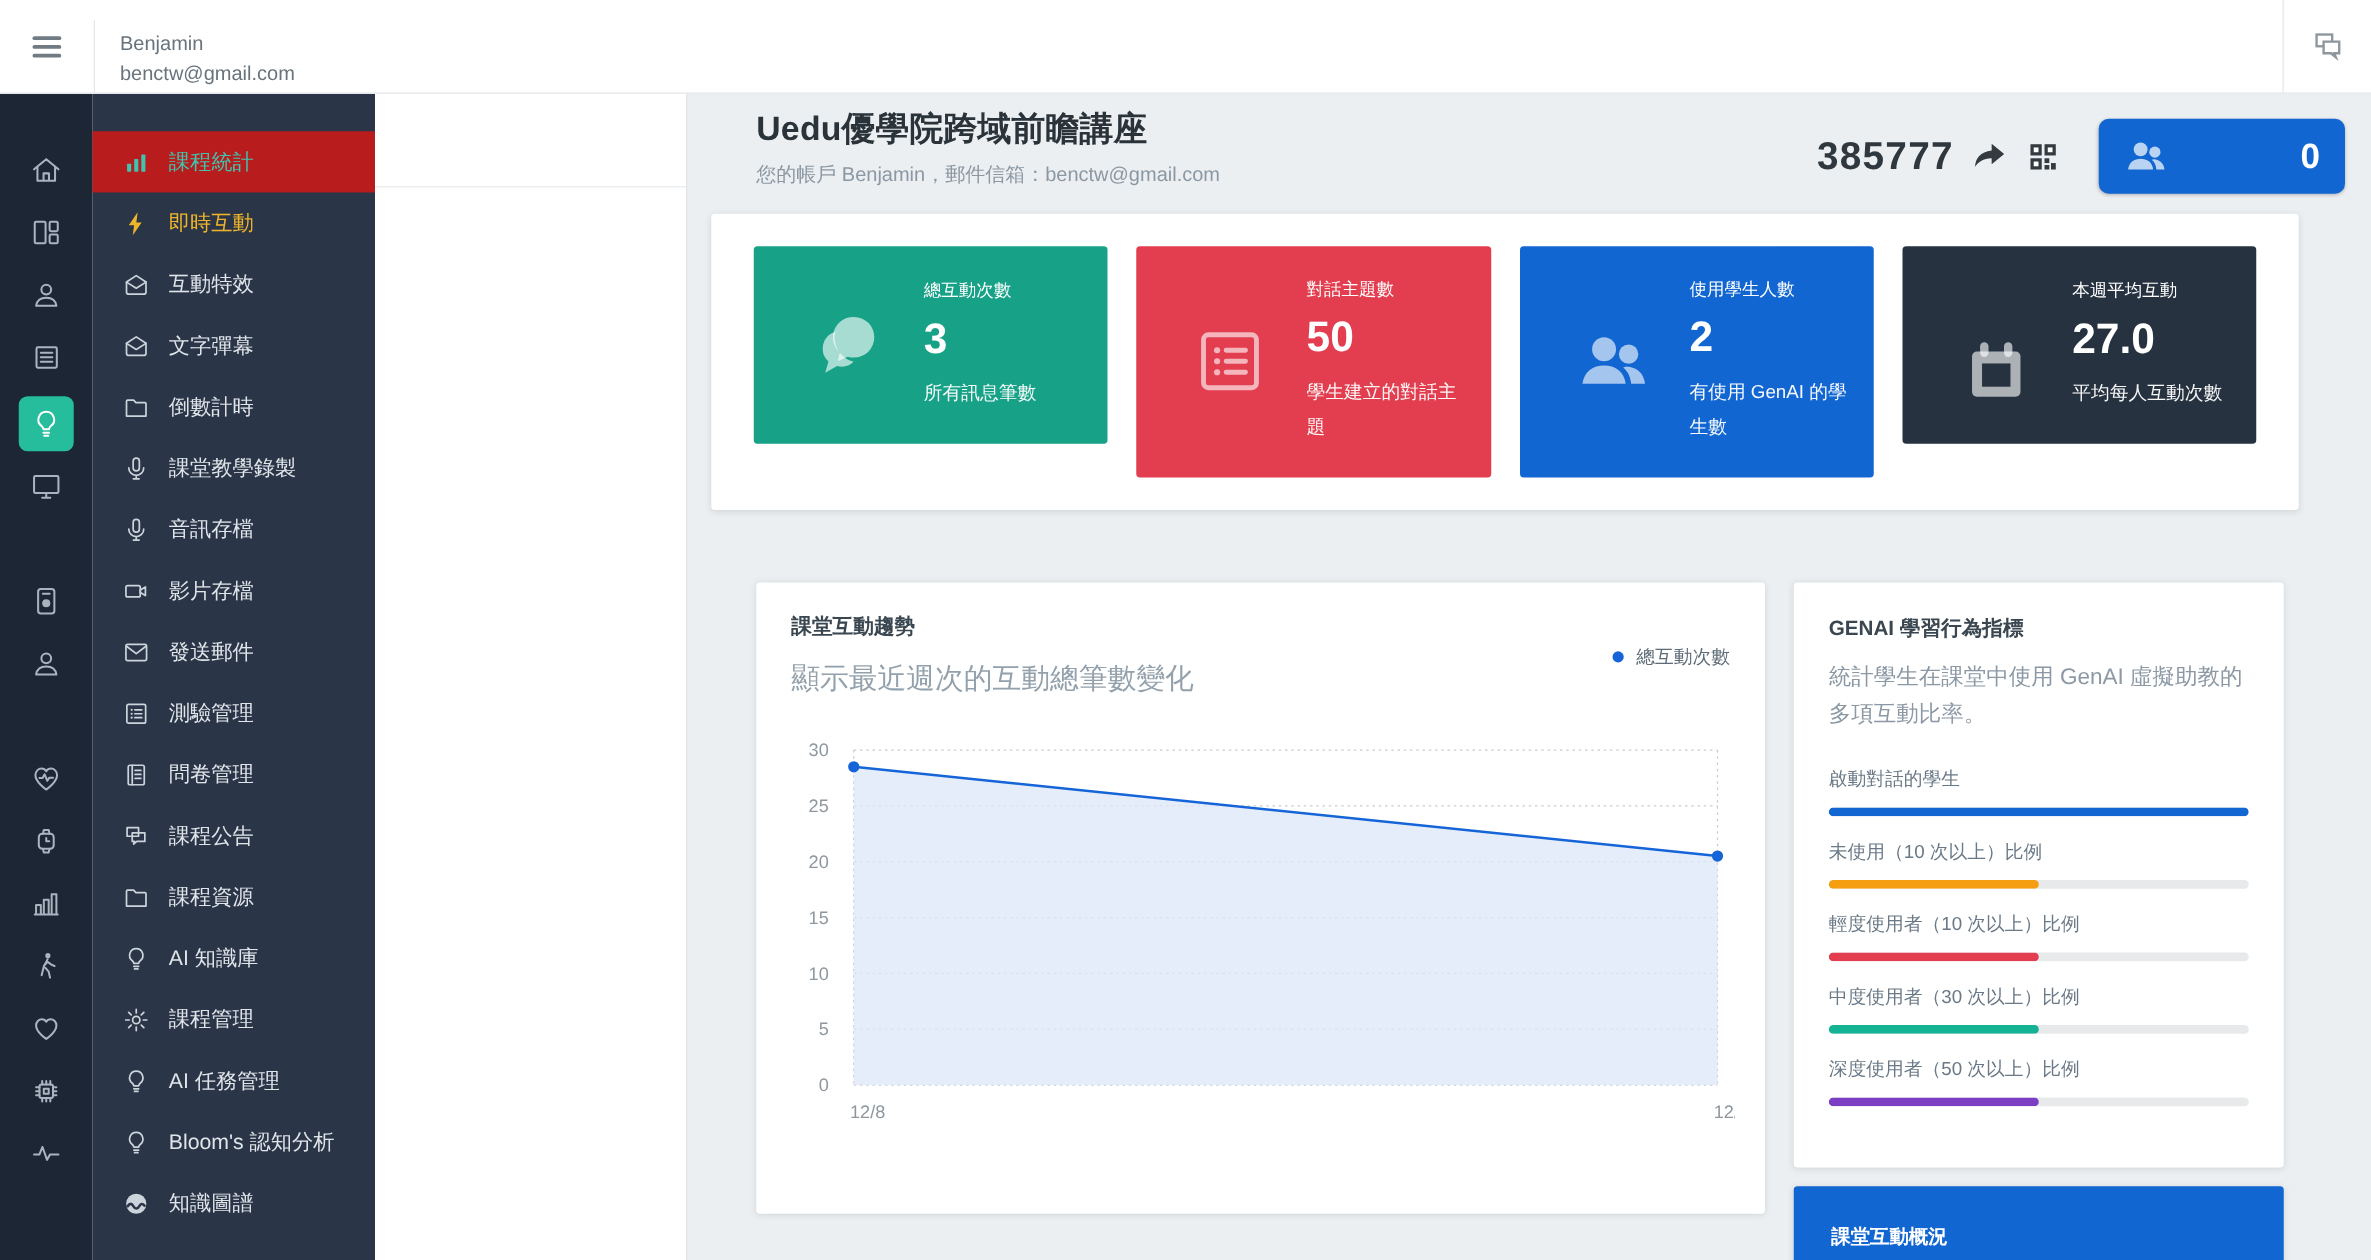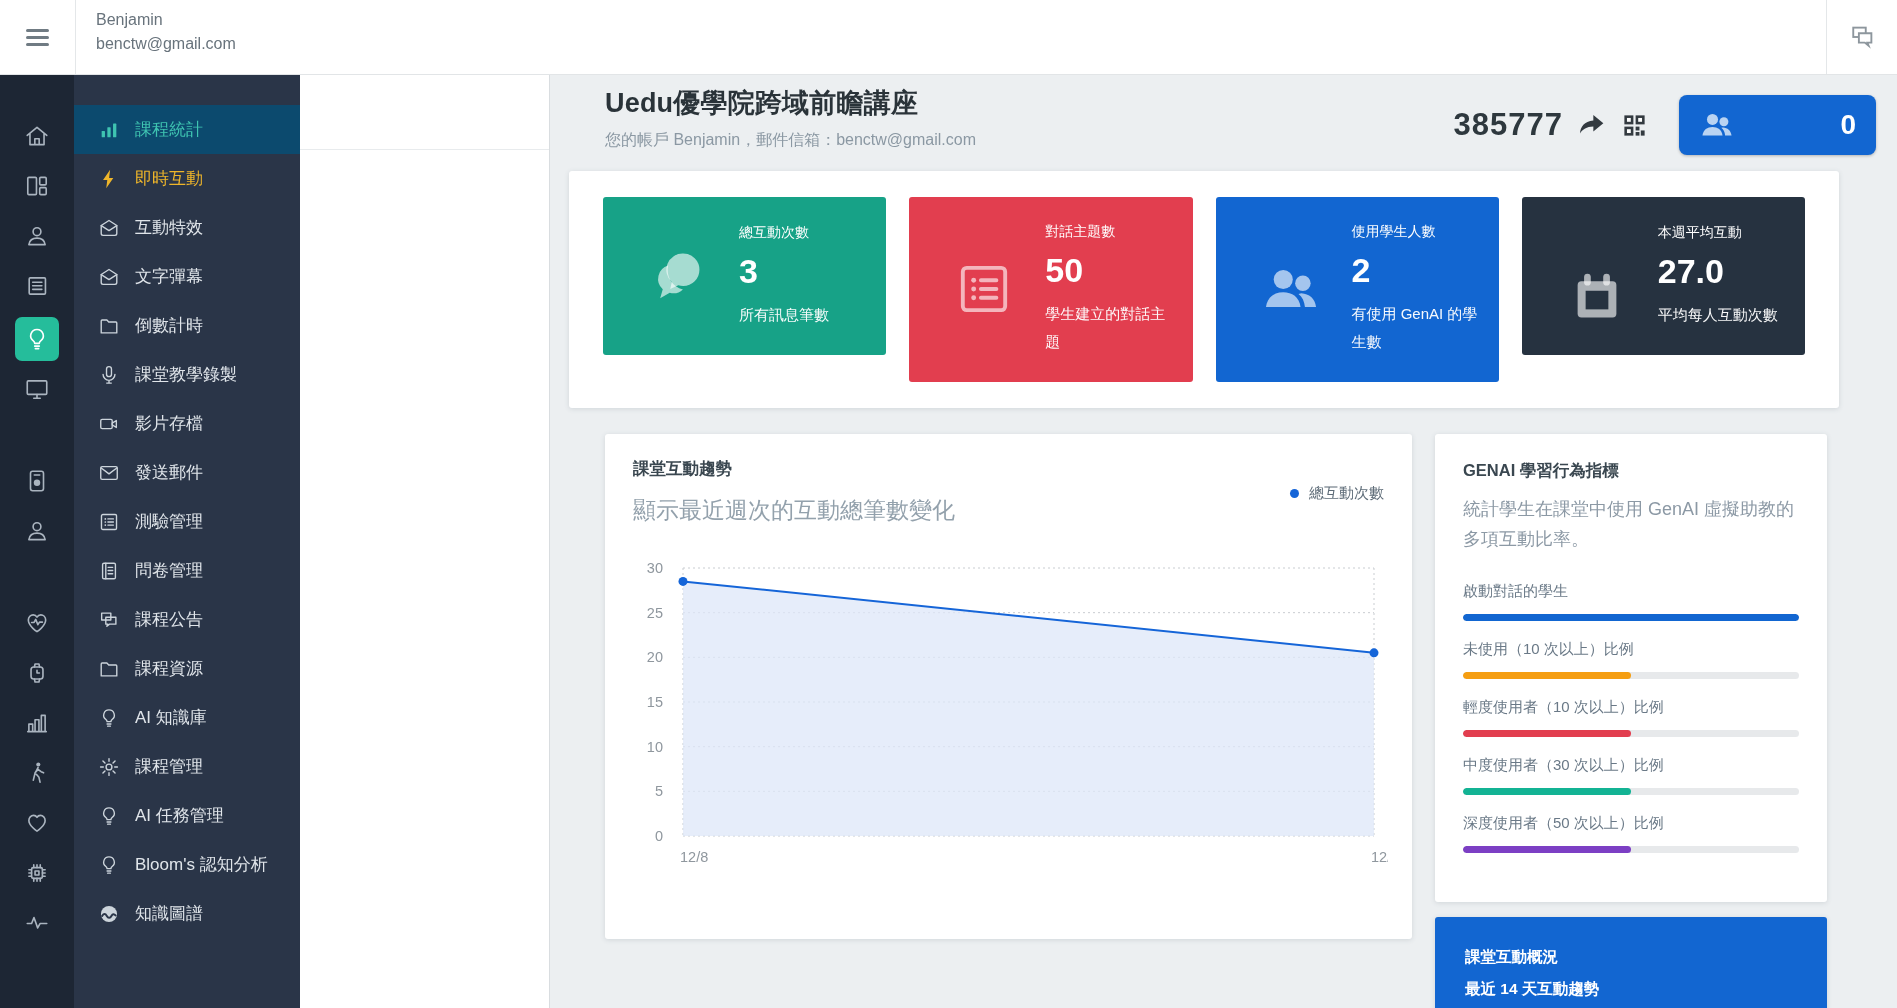"Benjamin" .user-block { margin-top: none -> 16px }
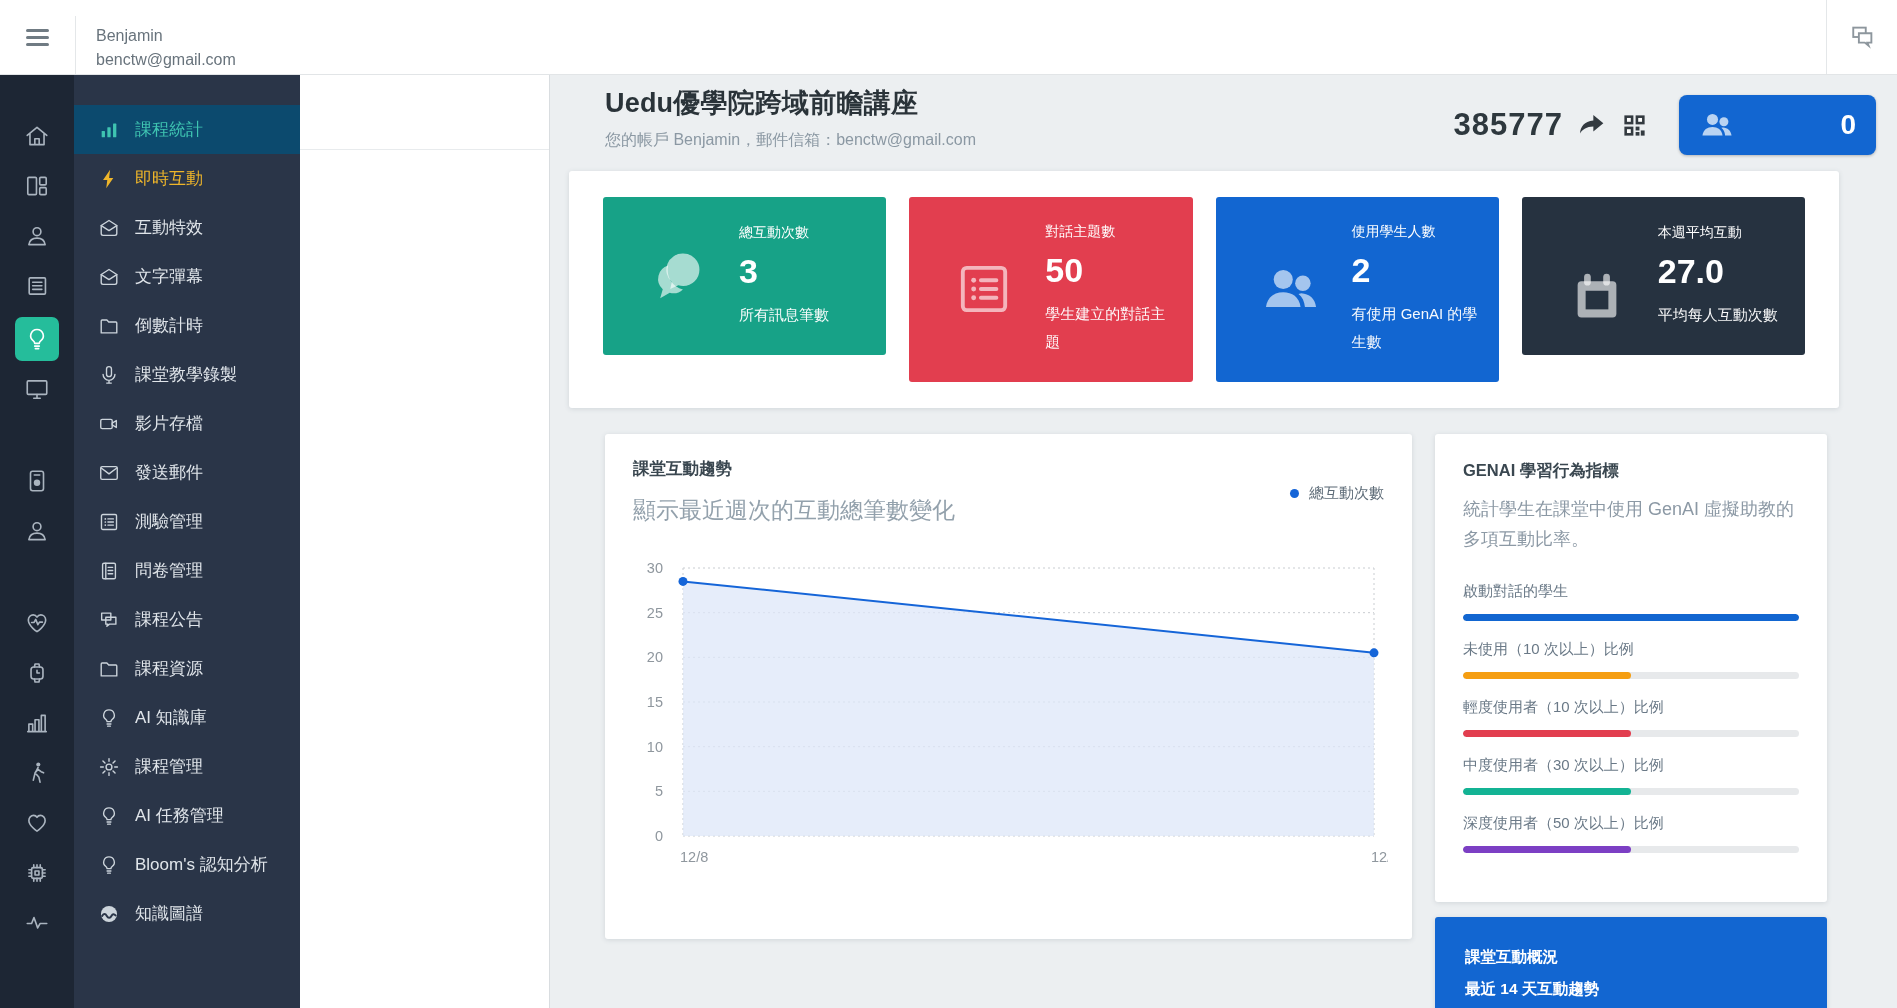"課程統計" .menu-item.active { background: #0c4a6e -> #b91c1c }
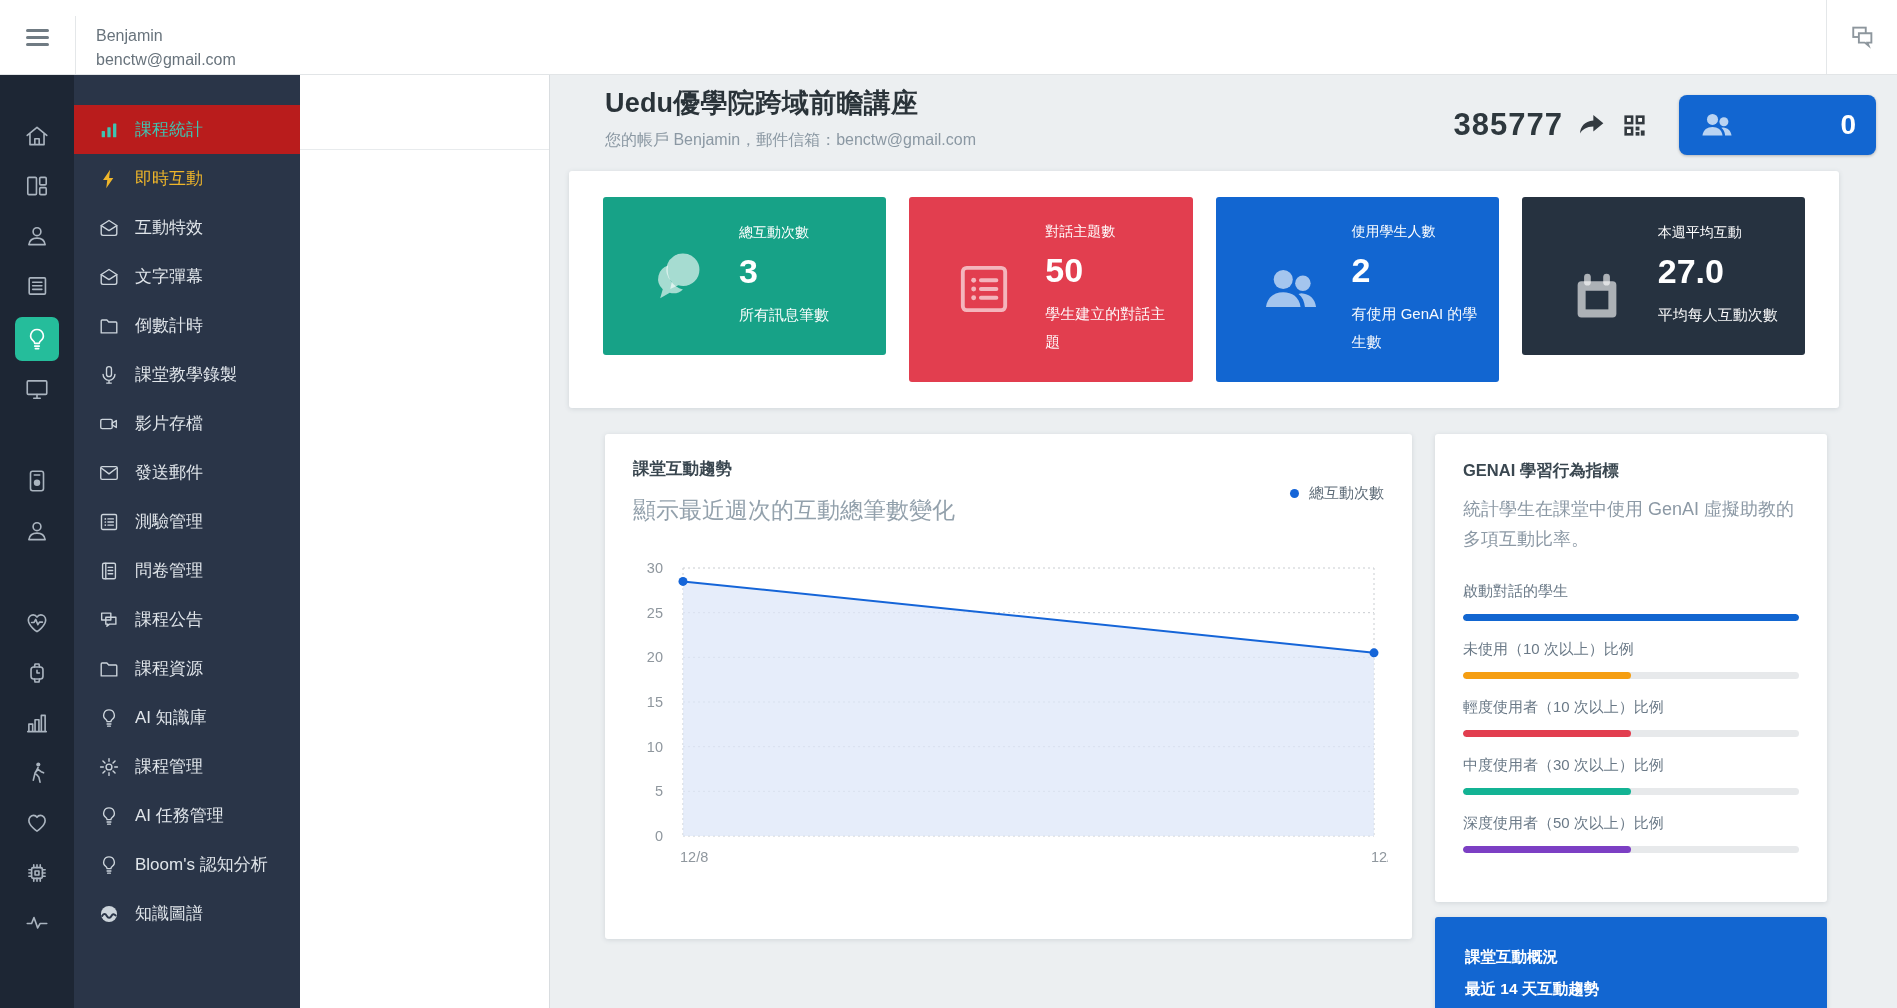"音訊存檔" div.menu-item { html: none -> <div> <svg> <rect></rect> <path></path> </svg> <span>音訊存檔</span> </div> }
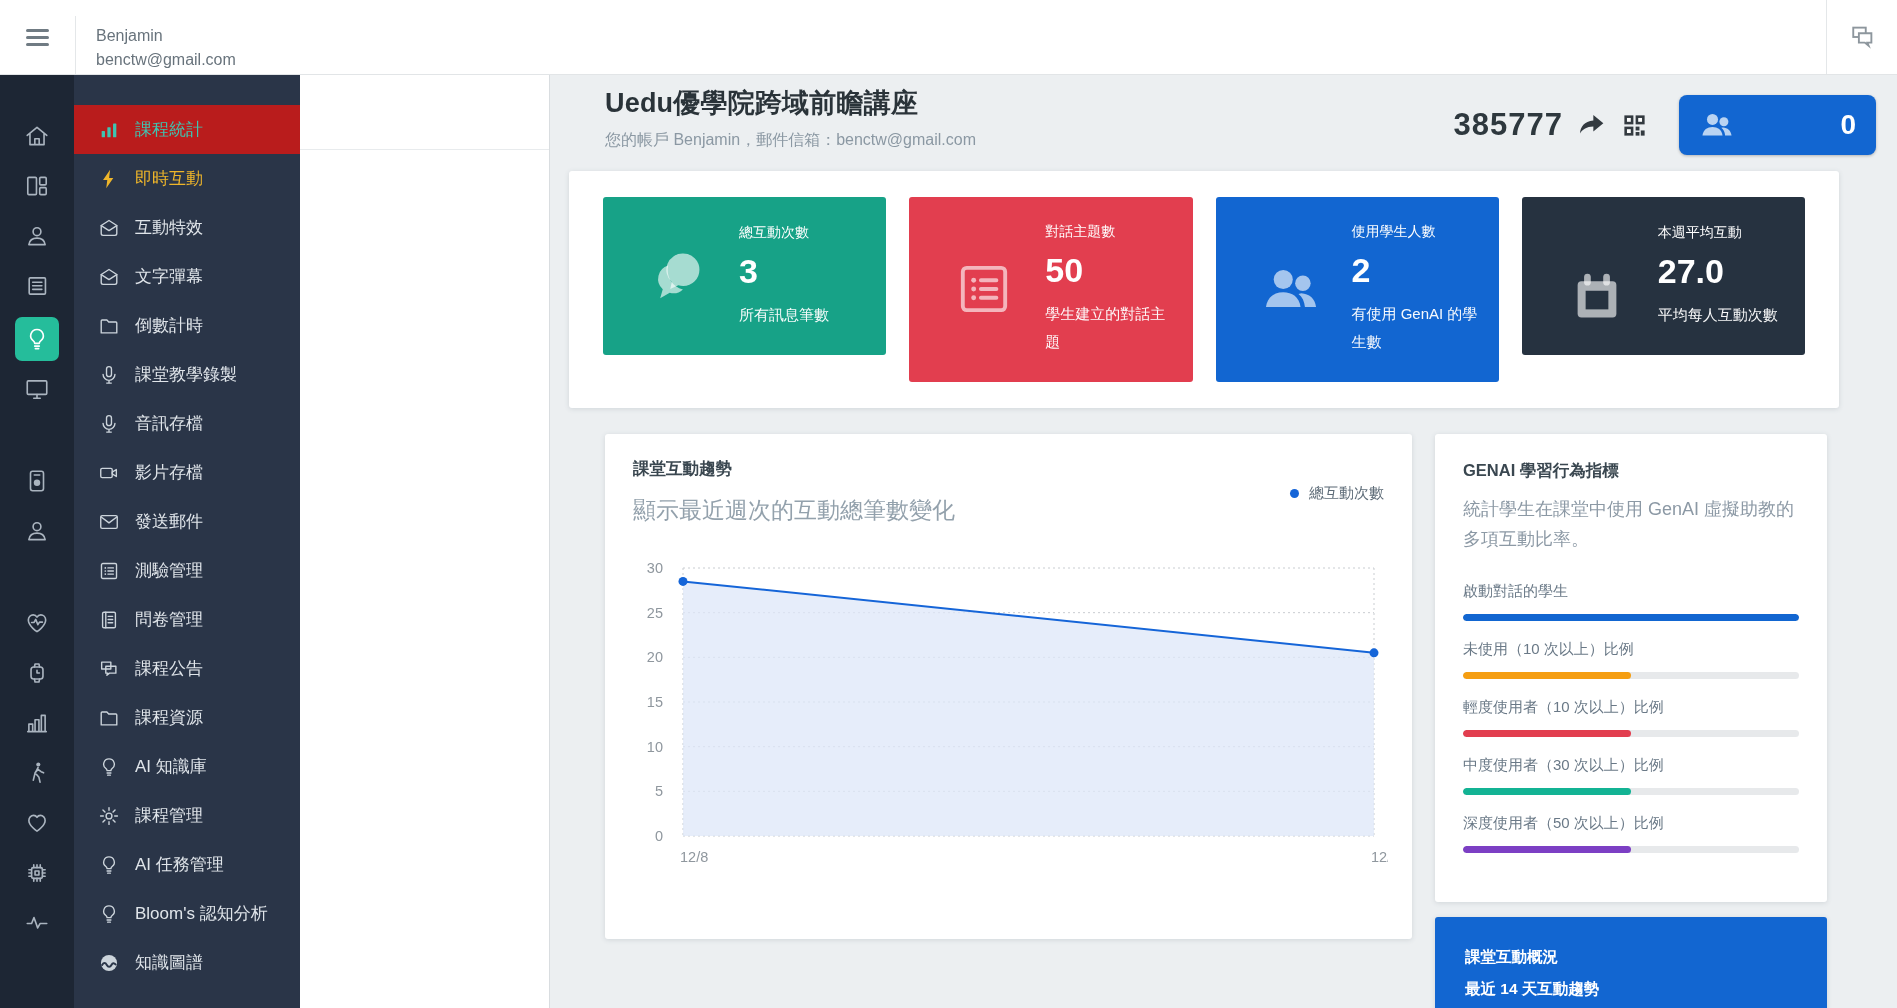"課堂互動趨勢" .card { margin-top: none -> 32px }
